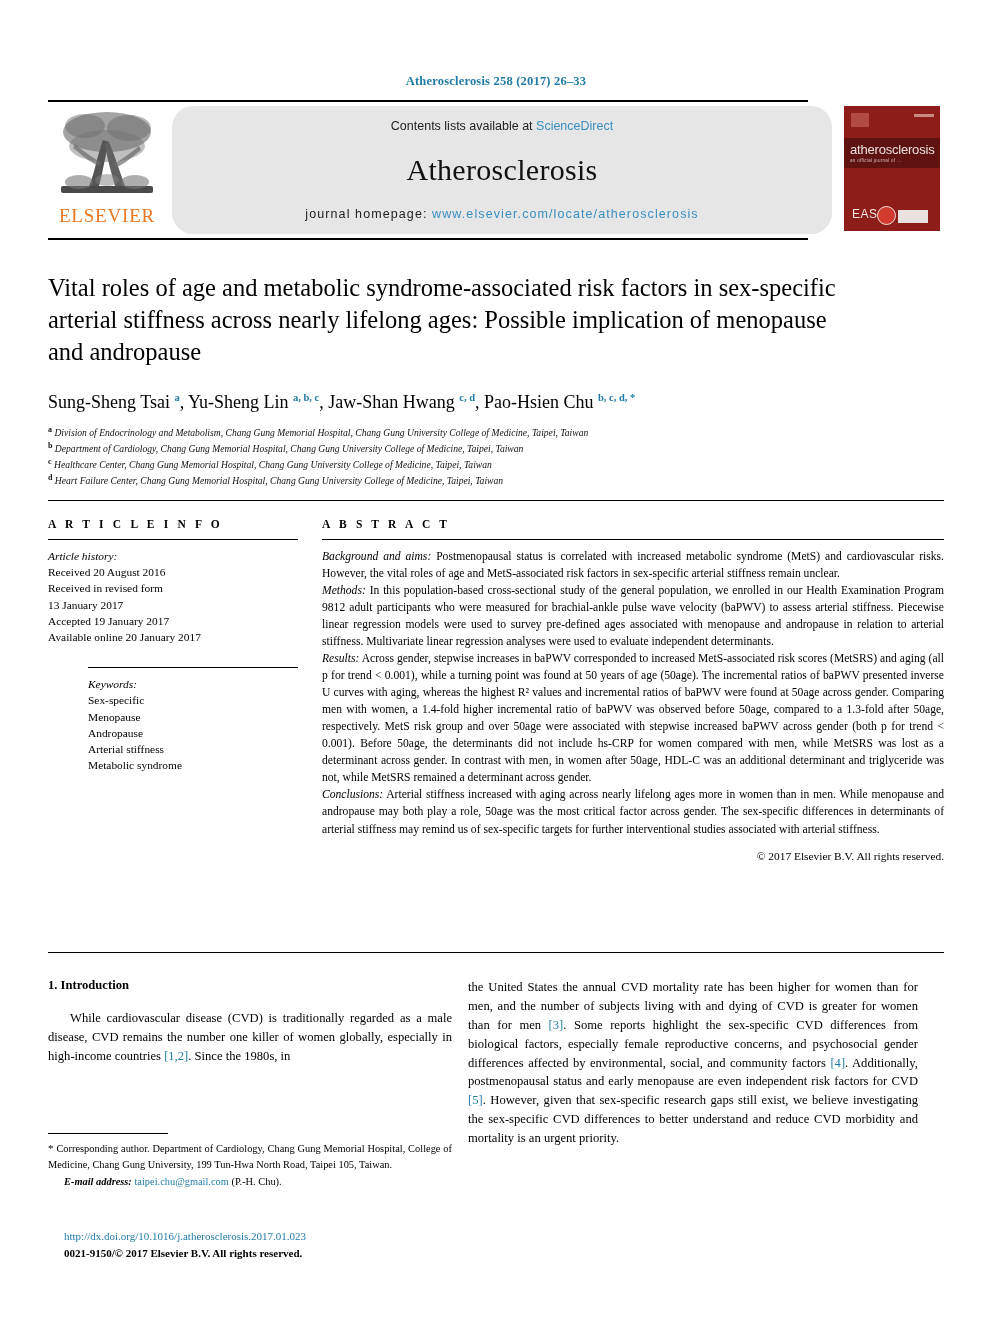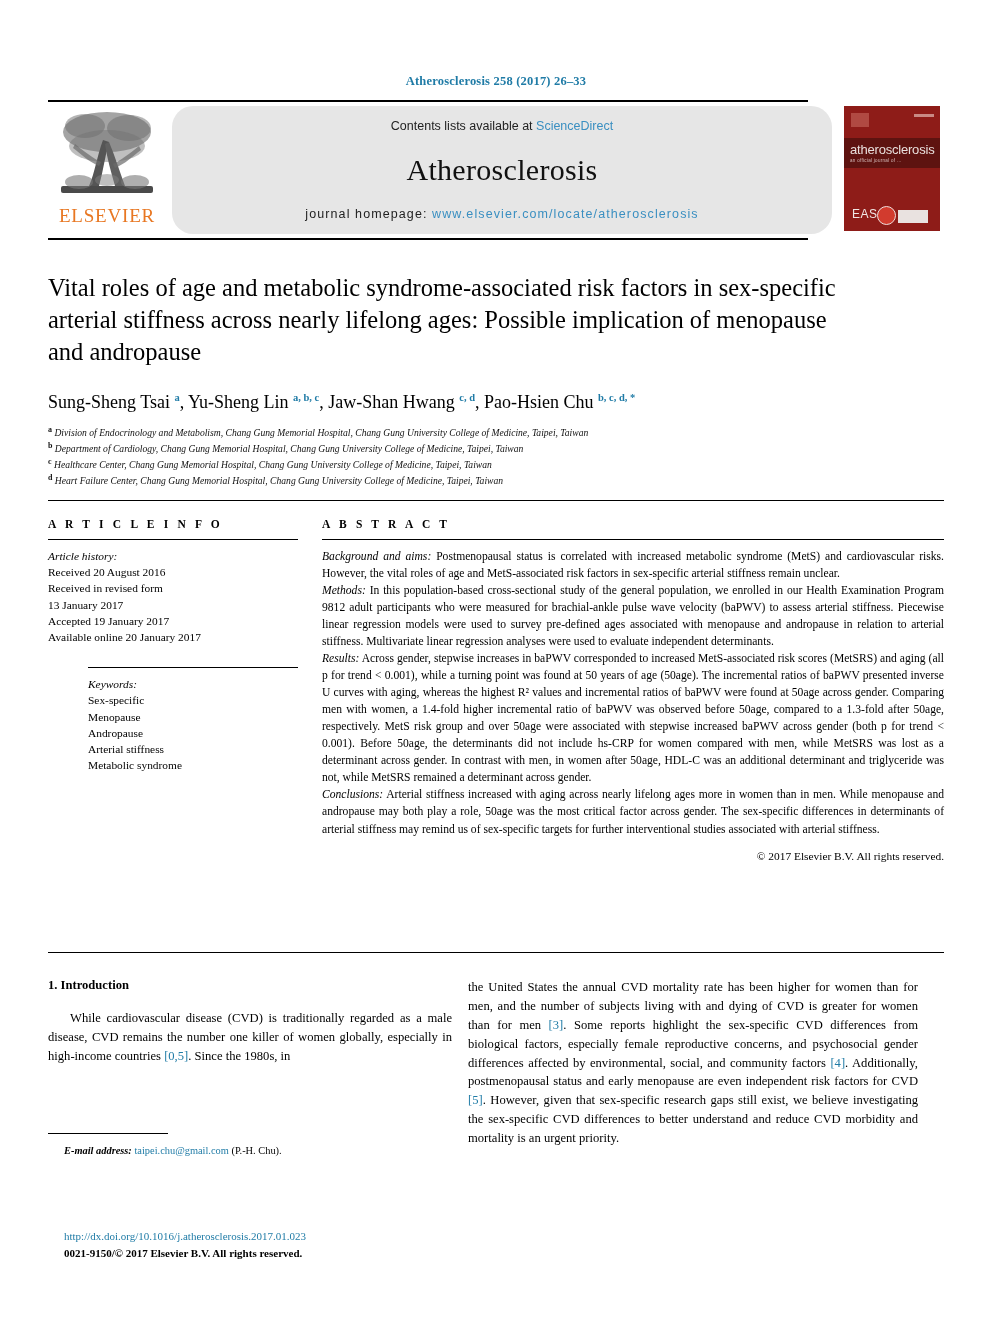"[0,5]" span.ref { text: 0,5 -> 1,2 }
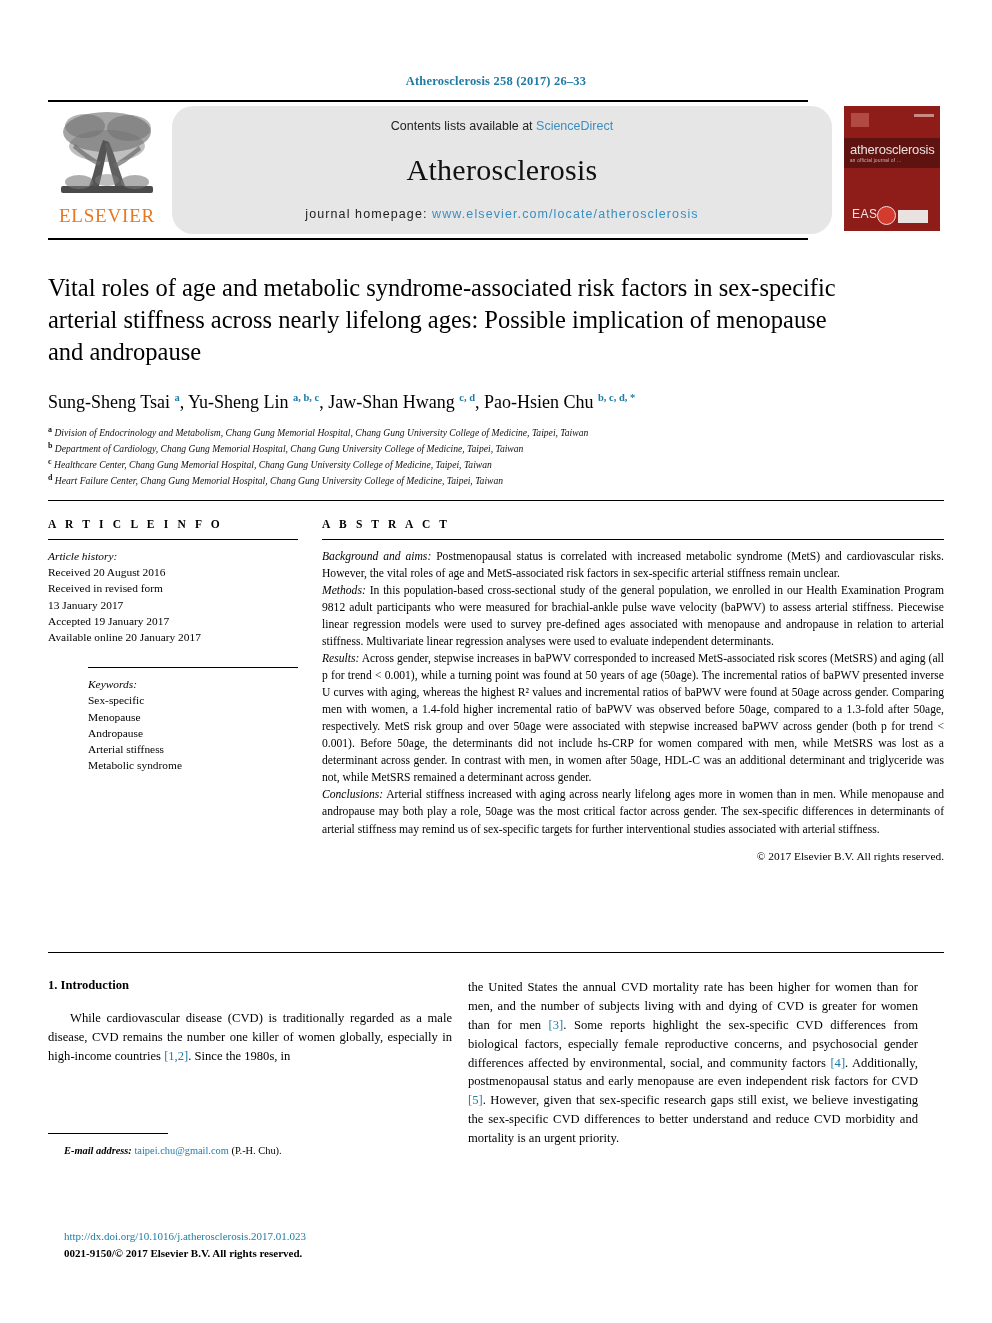"* Corresponding author. Department of" div { html: none -> <div><span>*</span> Corresponding author. Department of Cardiology, Chang Gung Memorial Hospital, College of Medicine, Chang Gung University, 199 Tun-Hwa North Road, Taipei 105, Taiwan.</div> }
